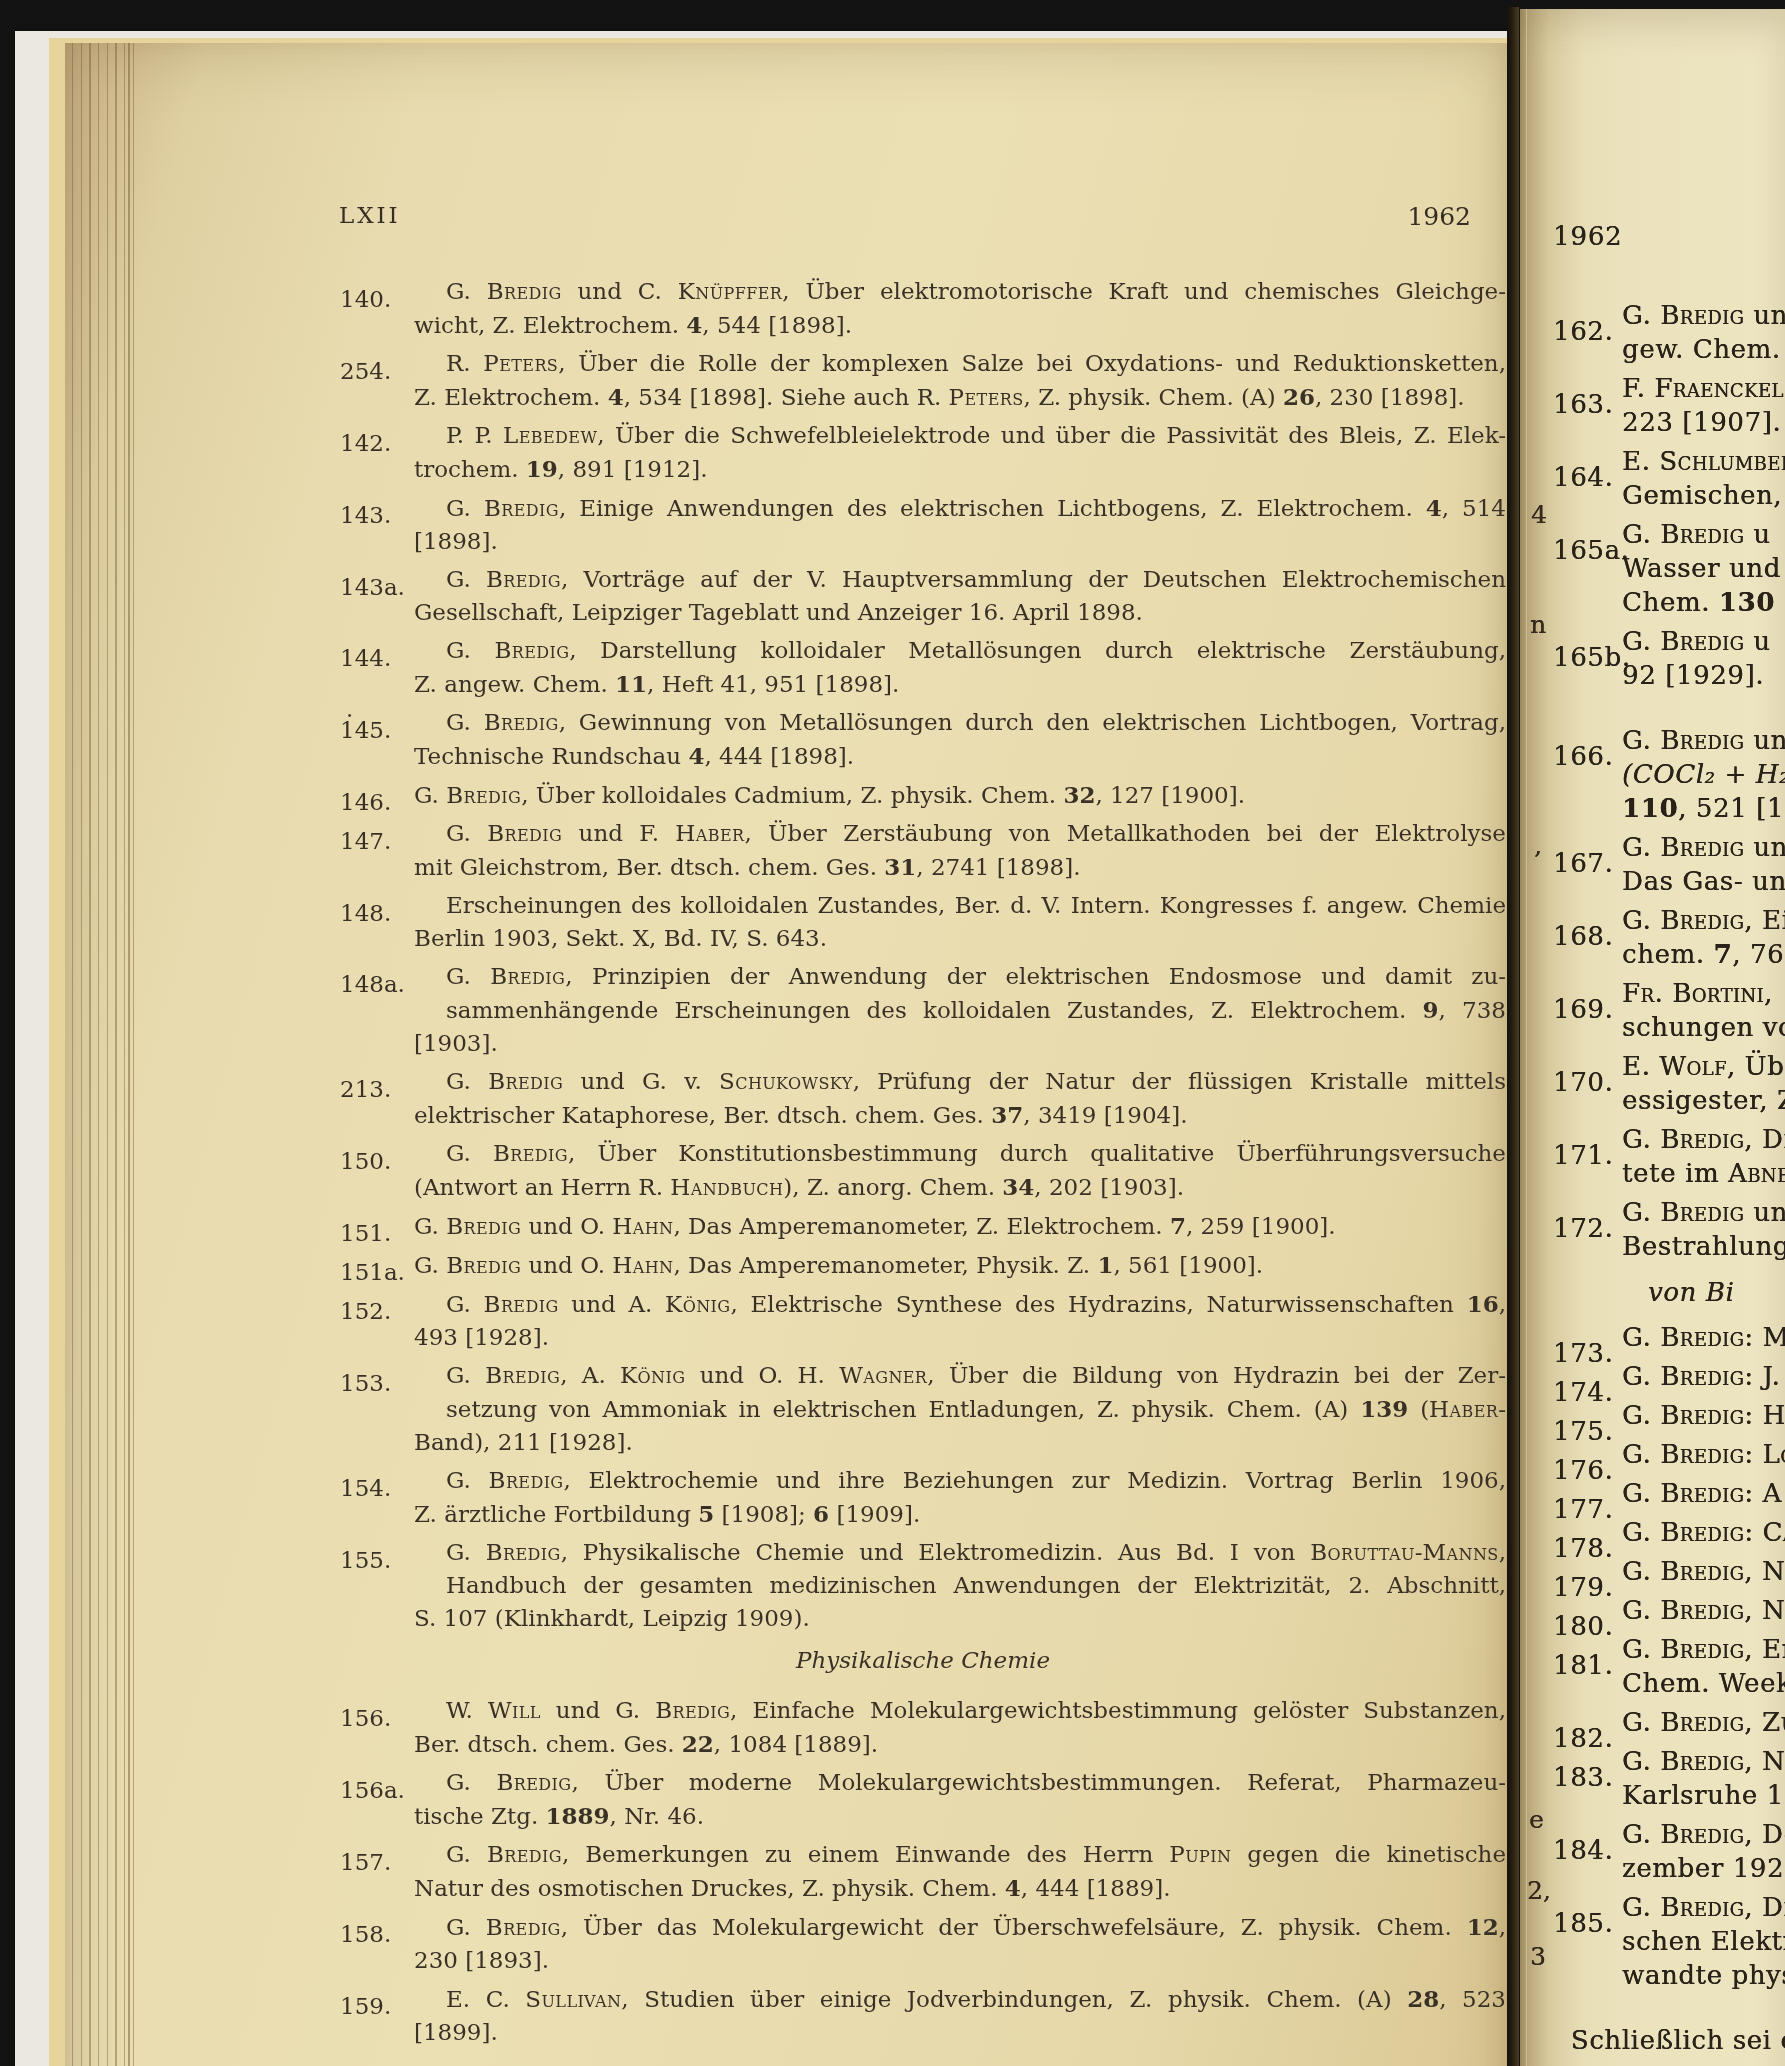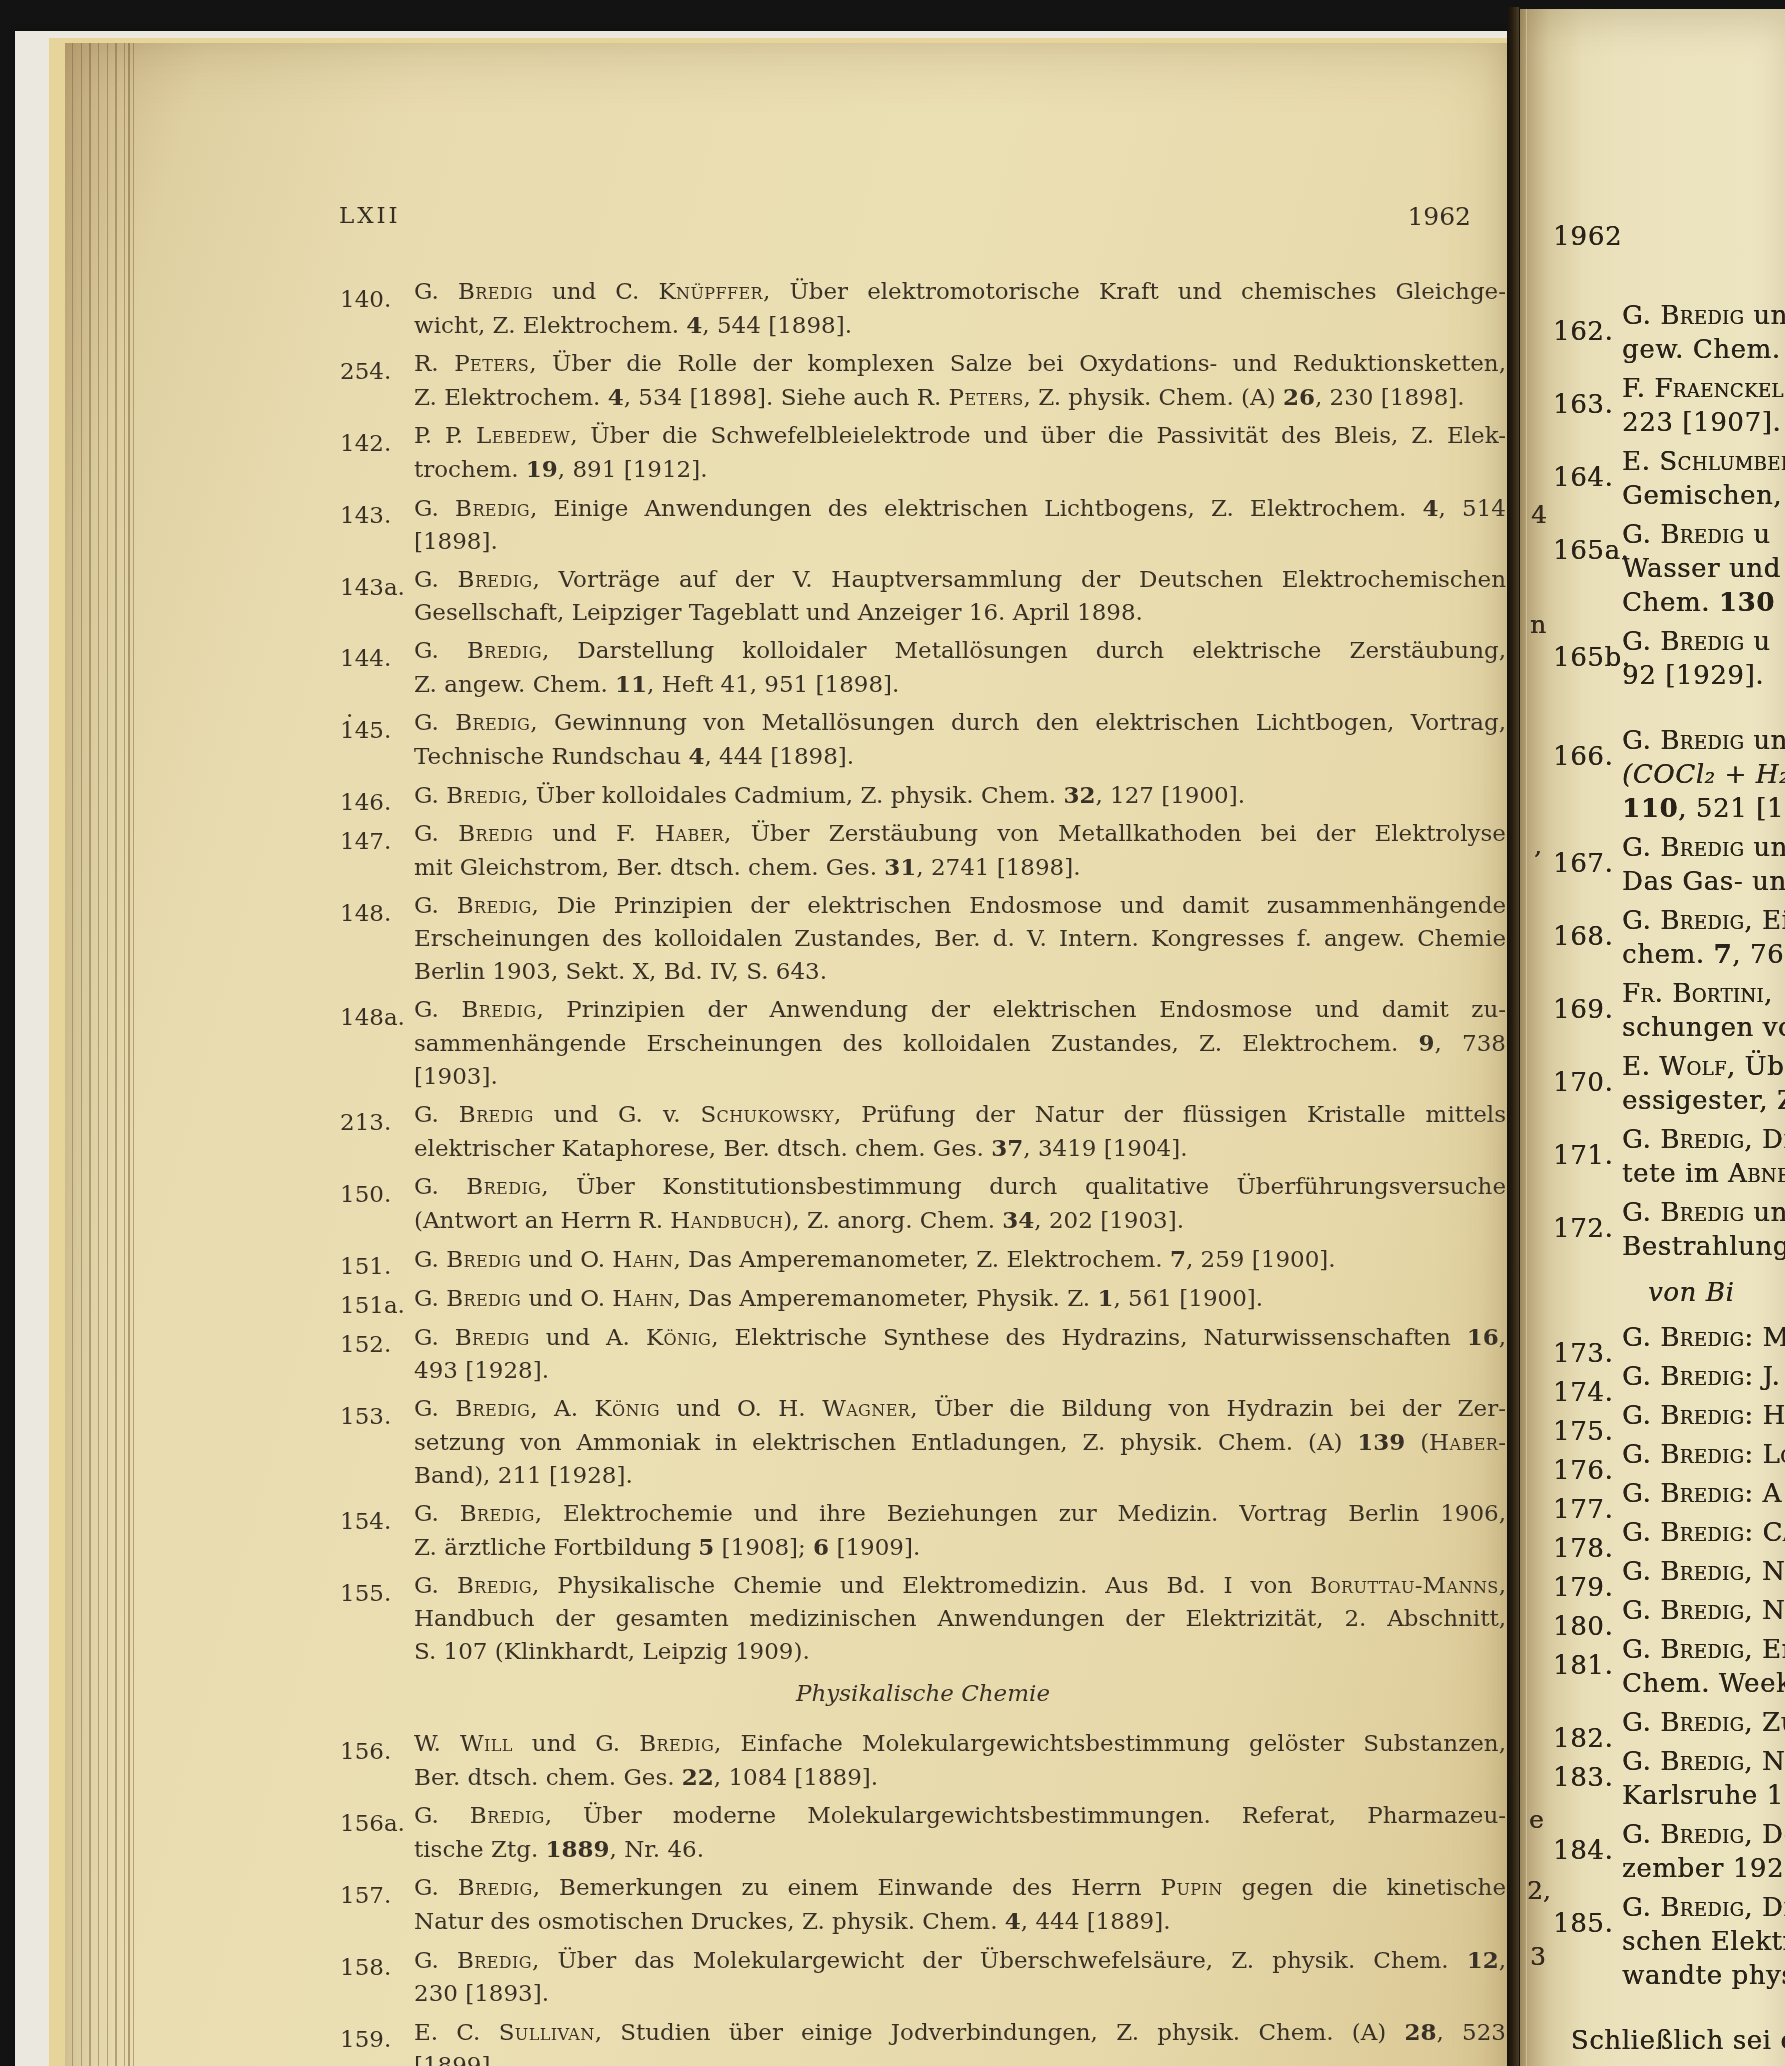"G. Bredig und C. Knüpffer," .lp .line:not(:last-child) { margin-left: none -> 32px }
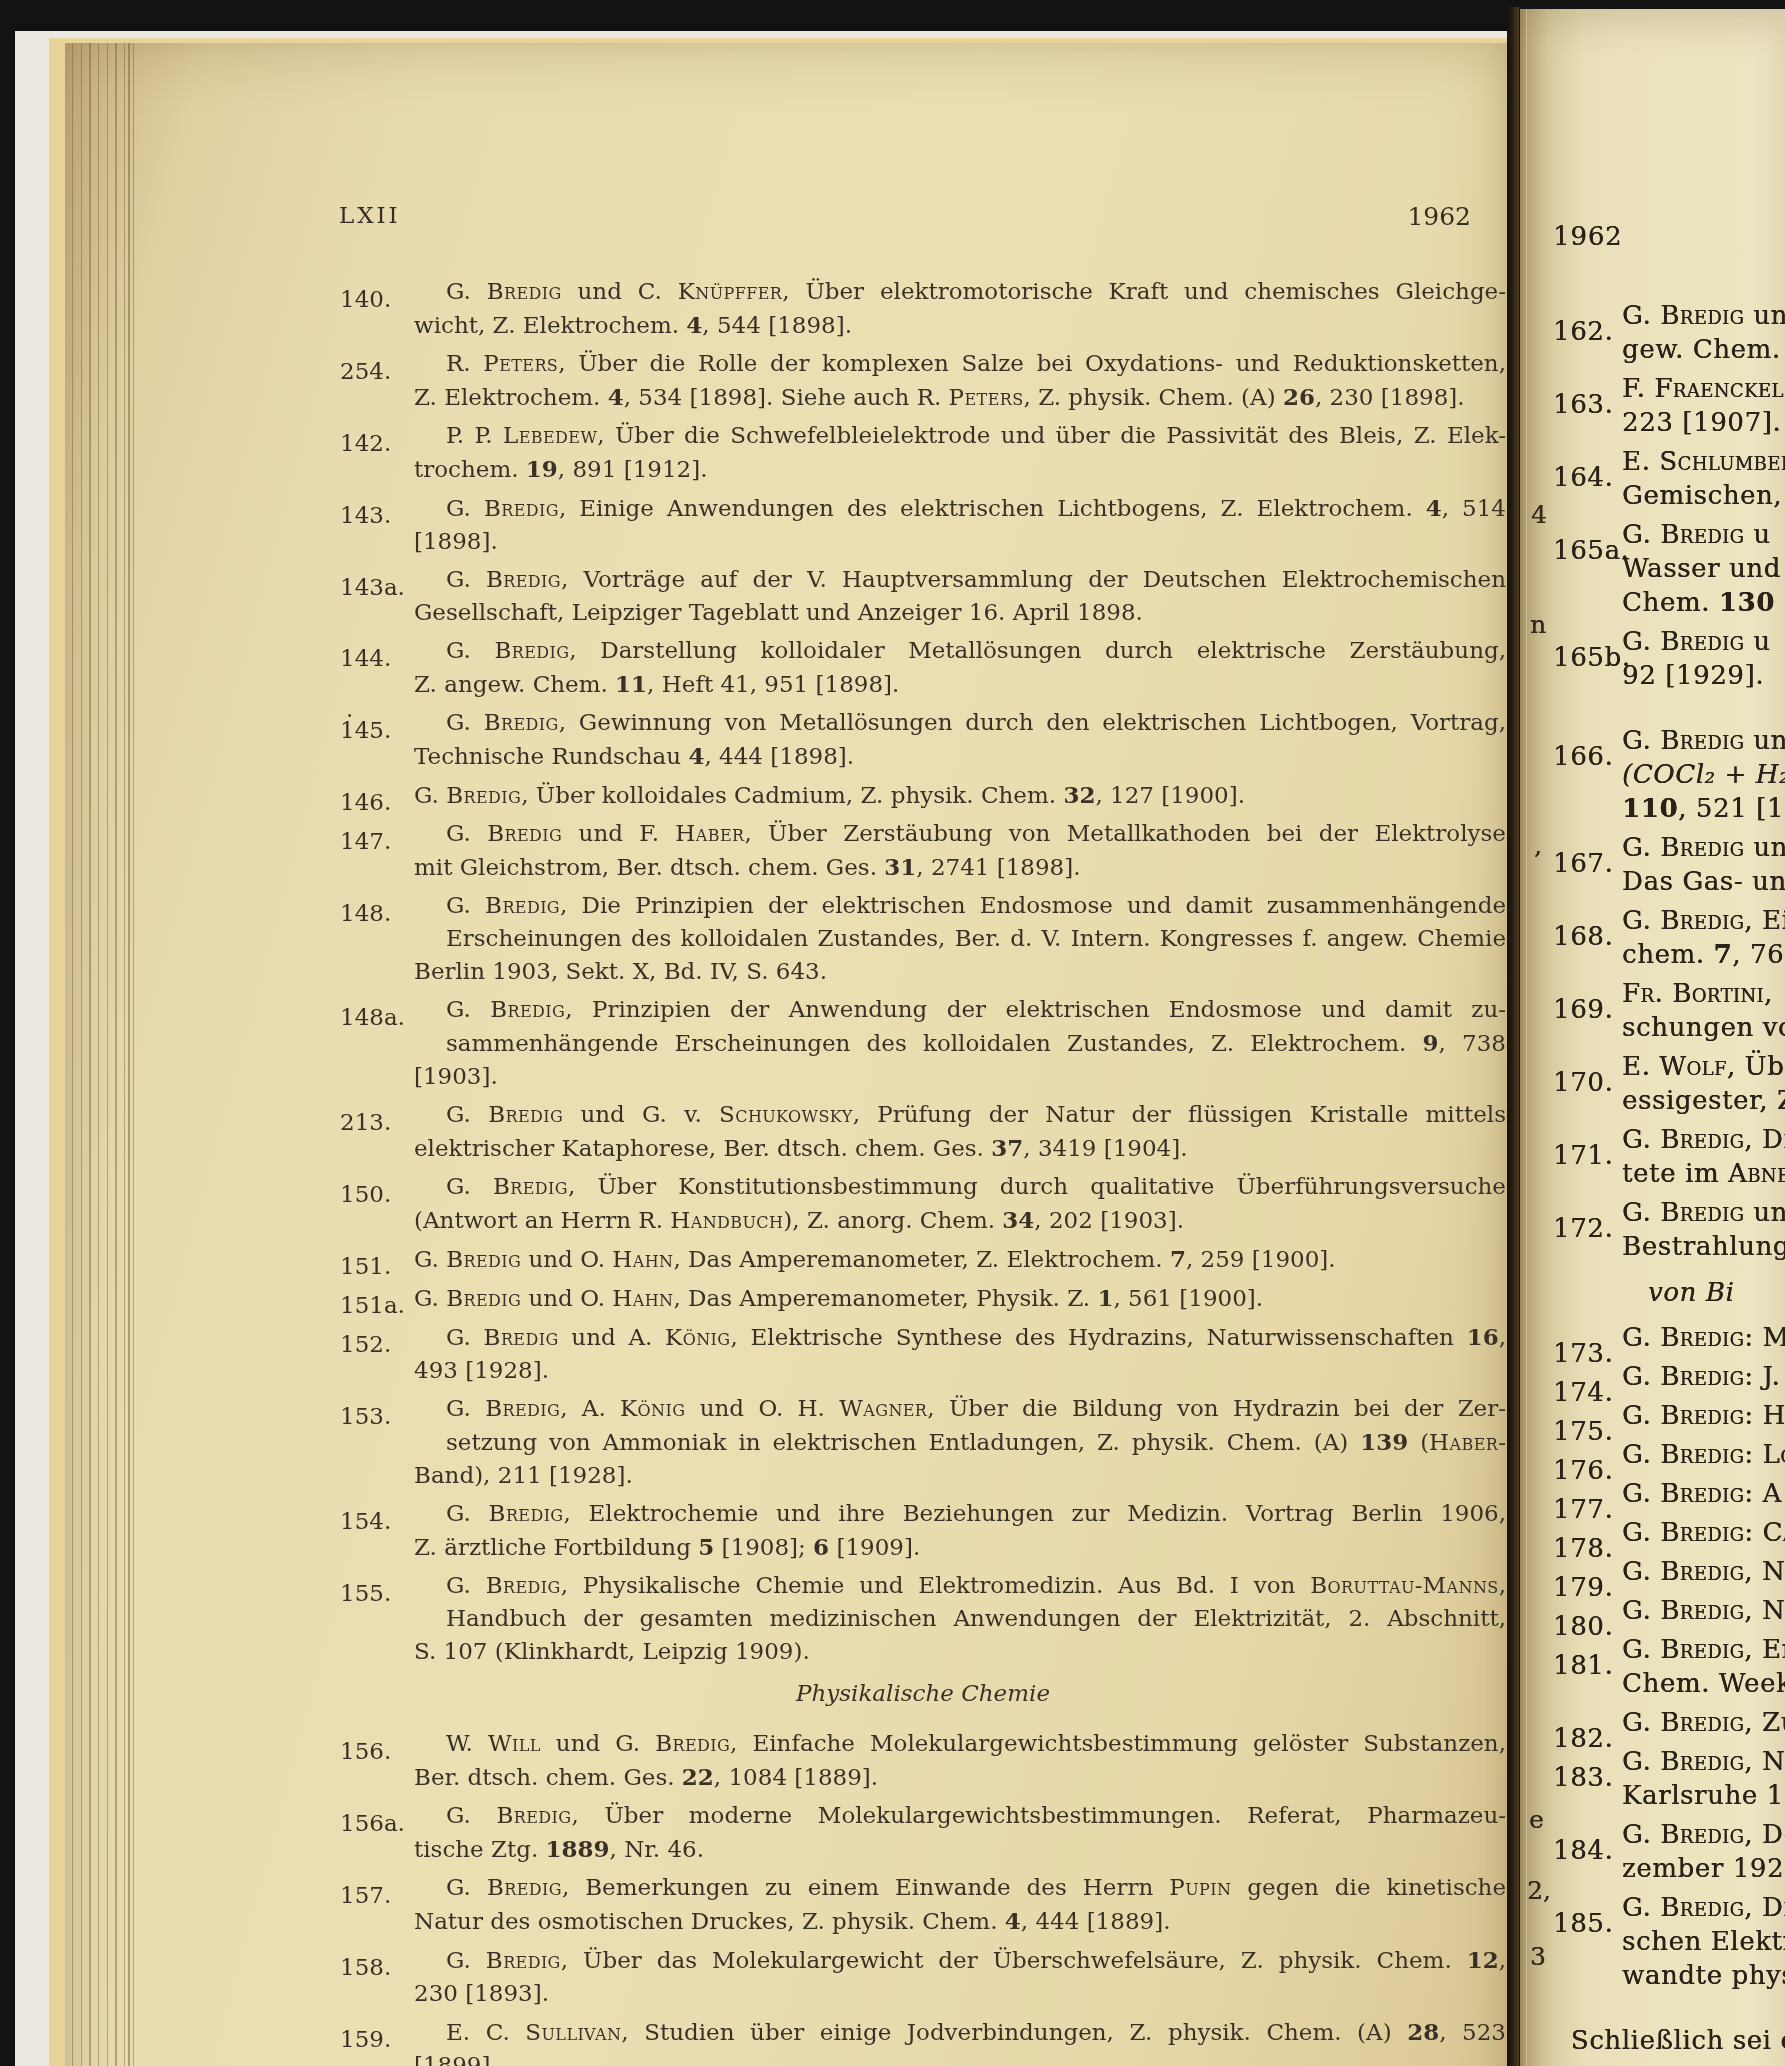"G. Bredig, Die Prinzipien der" div.line { html: <div>G. <span>Bredig</span>, Die Prinzipien der elektrischen Endosmose und damit zusammenhängende</div> -> none }
